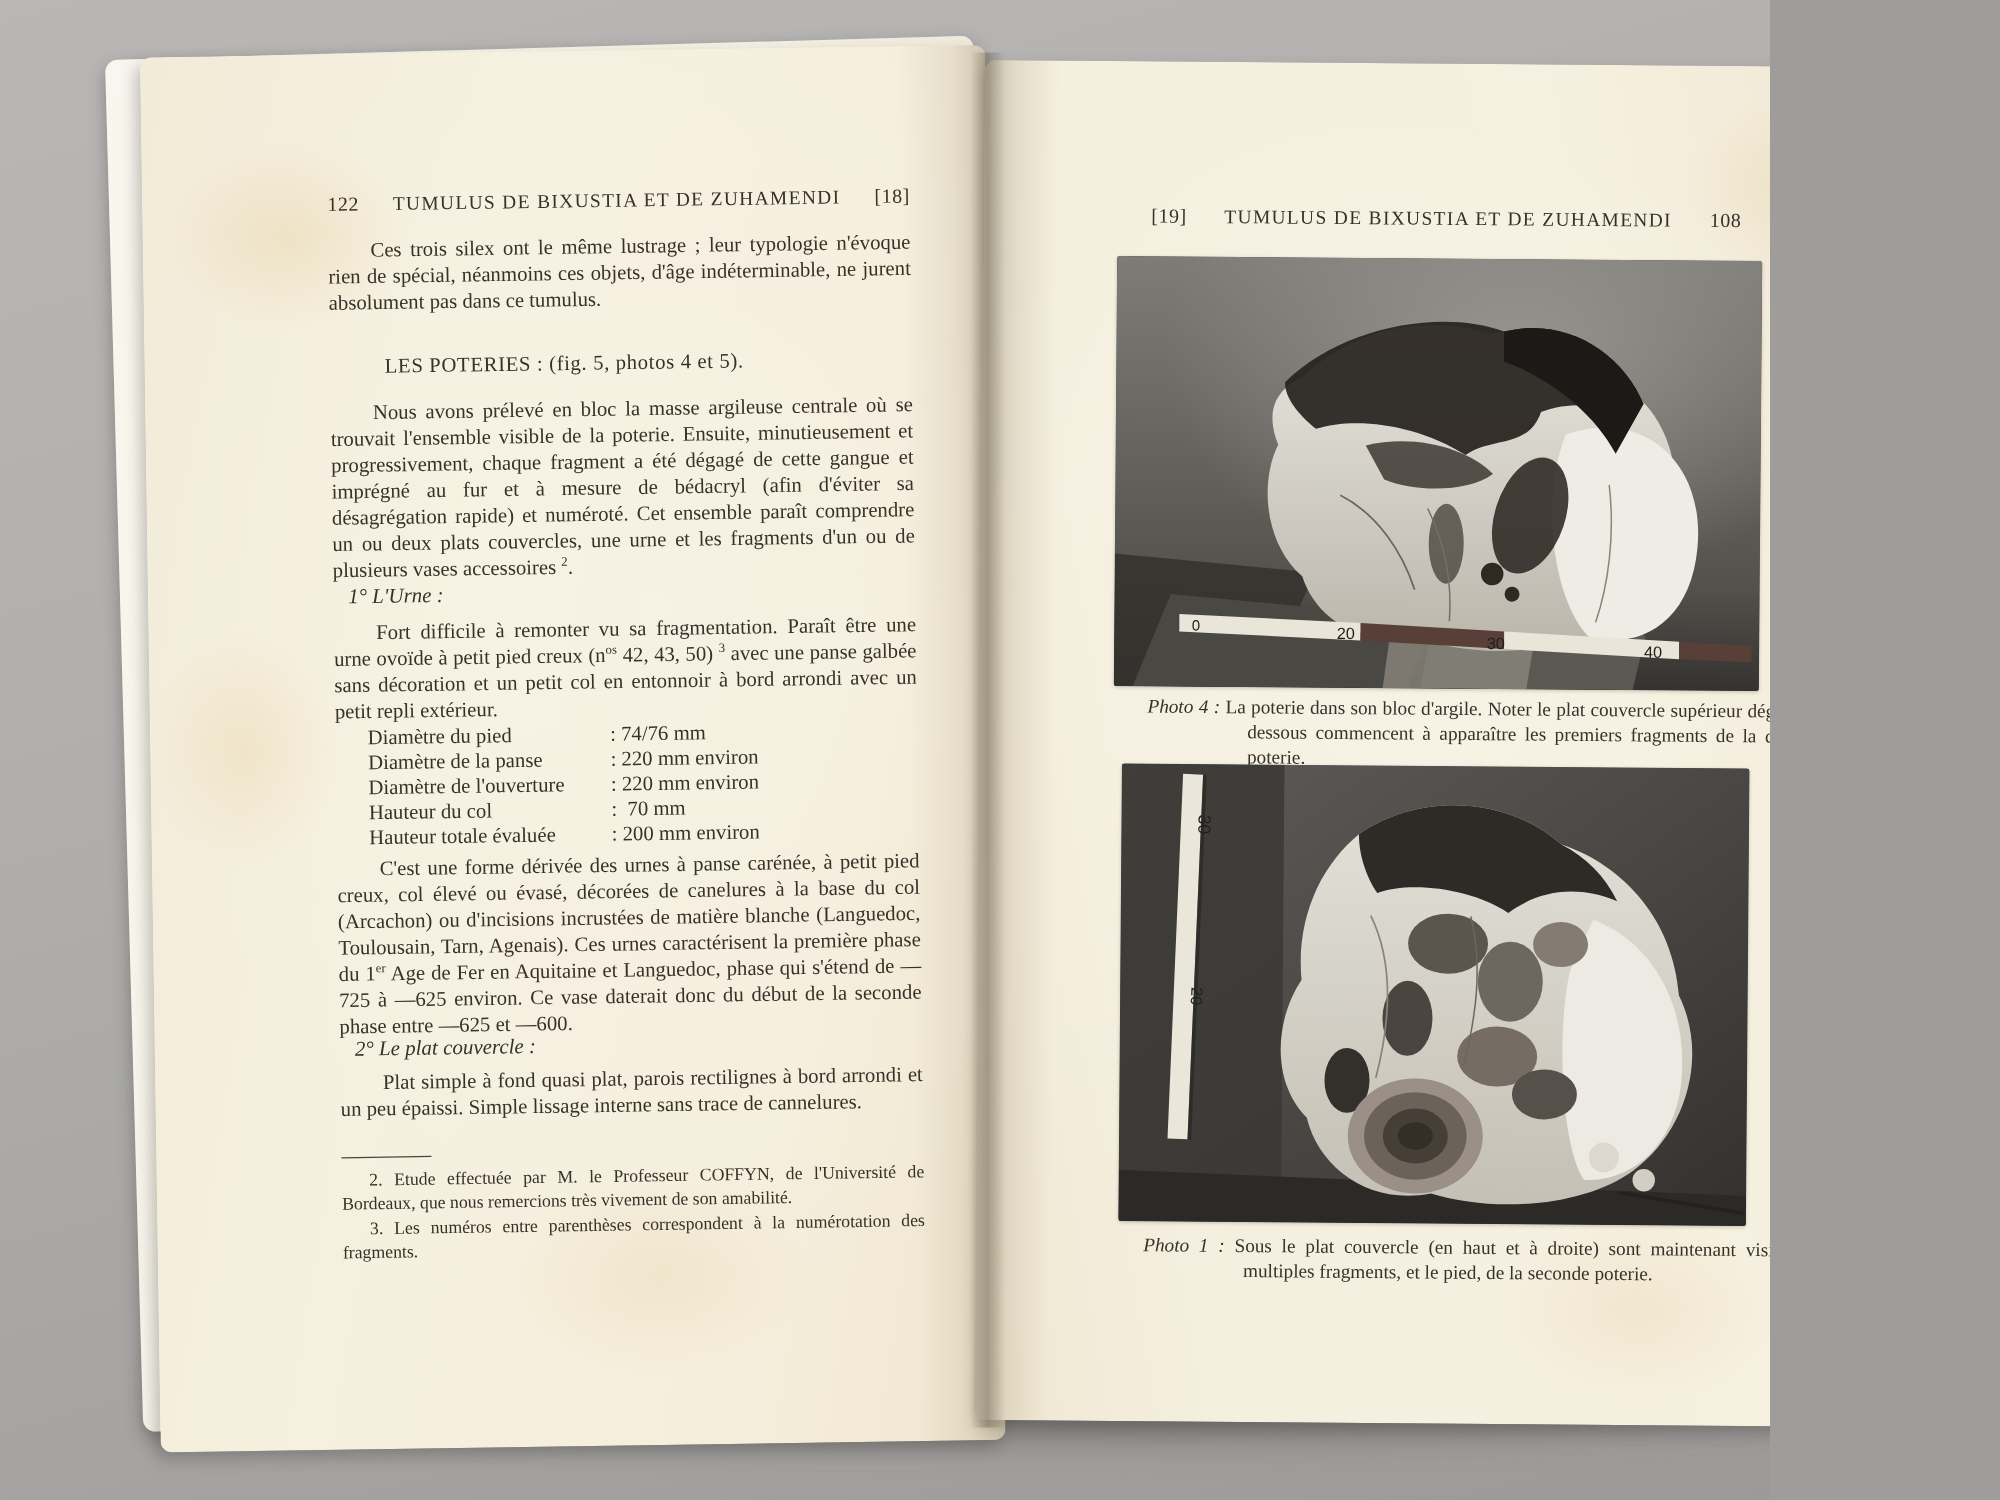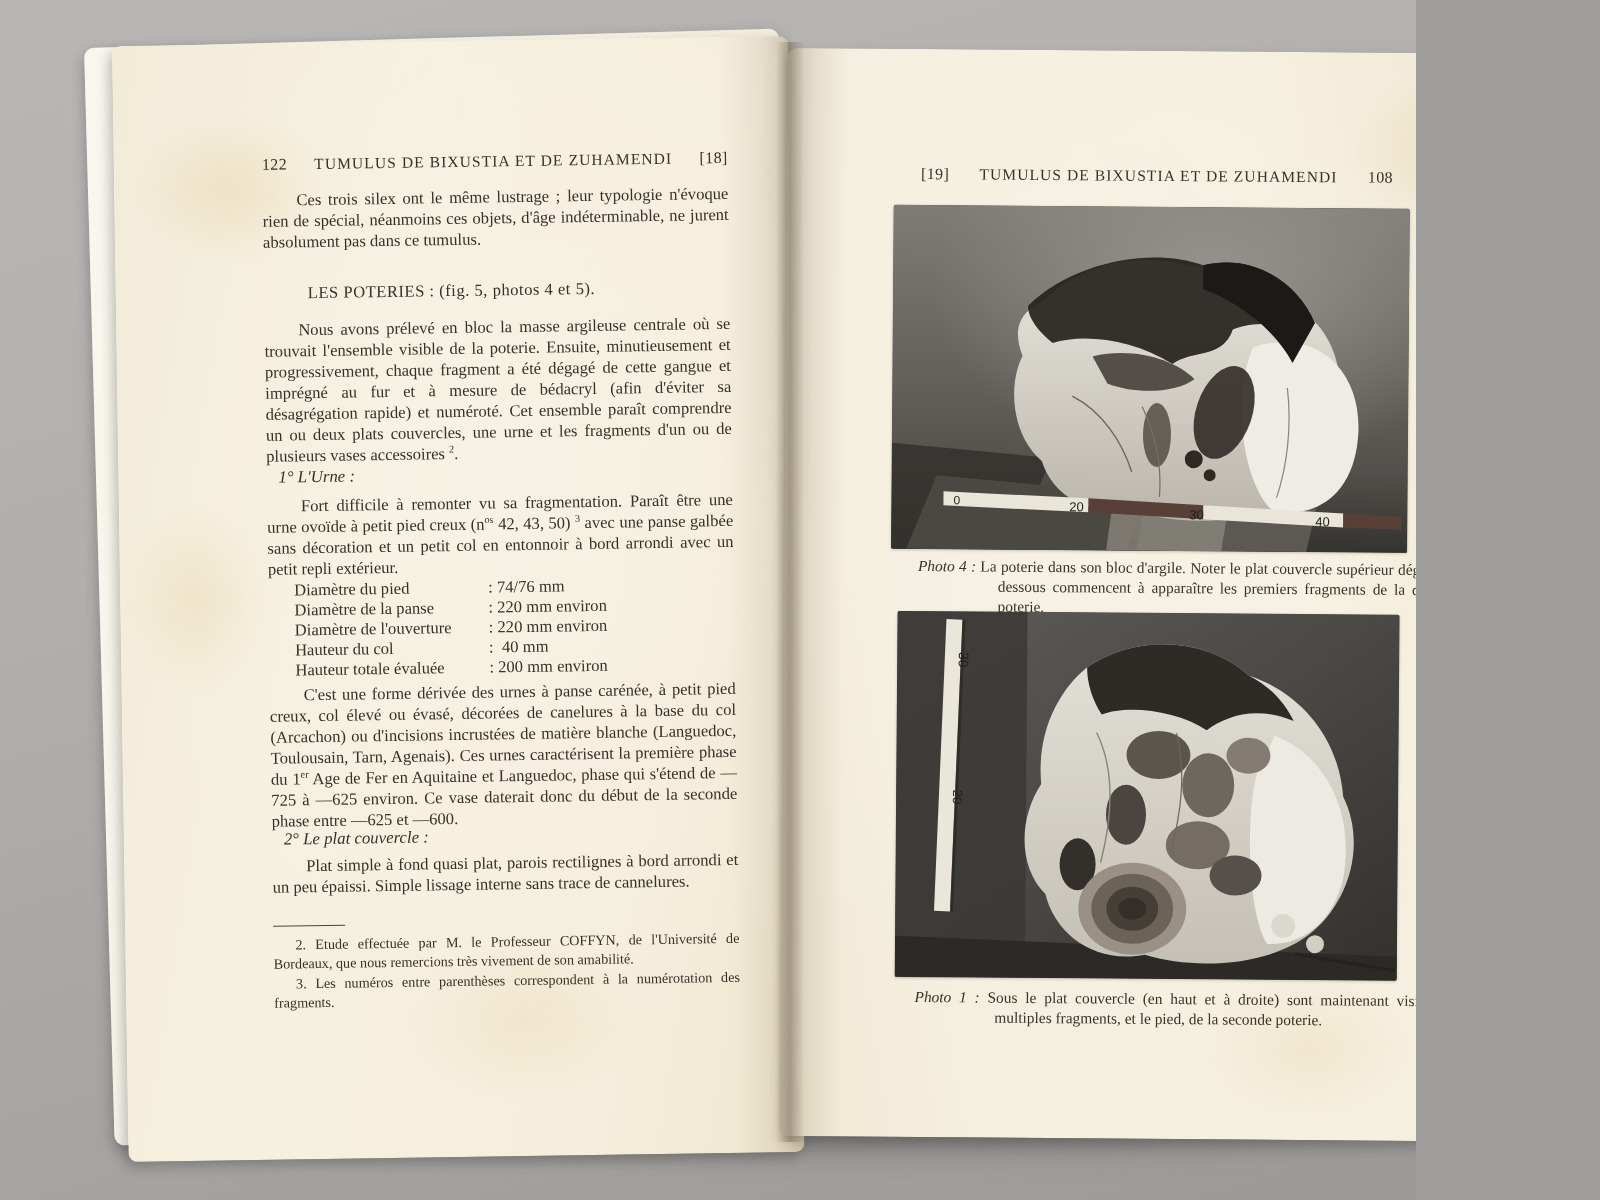": 40 mm" span.mv { text: 40 -> 70 }
